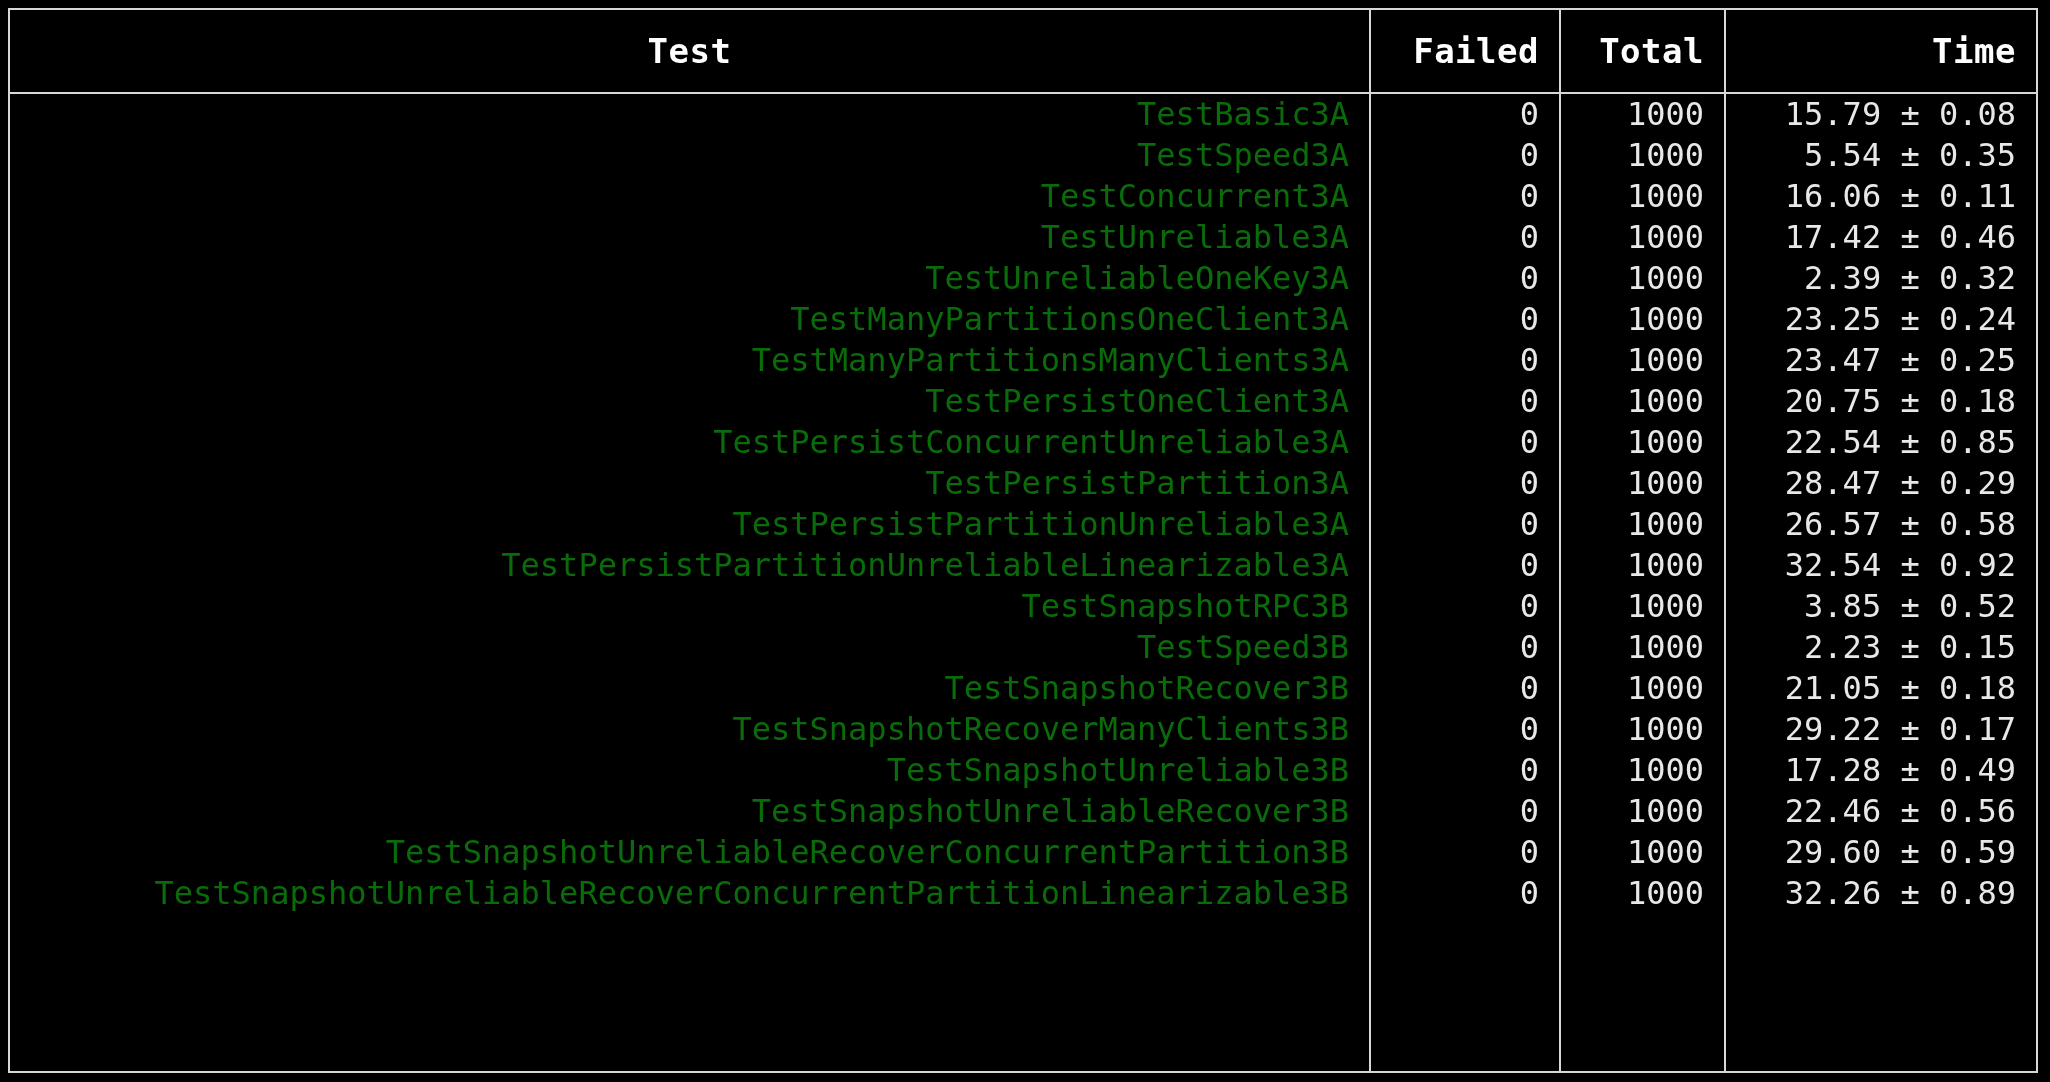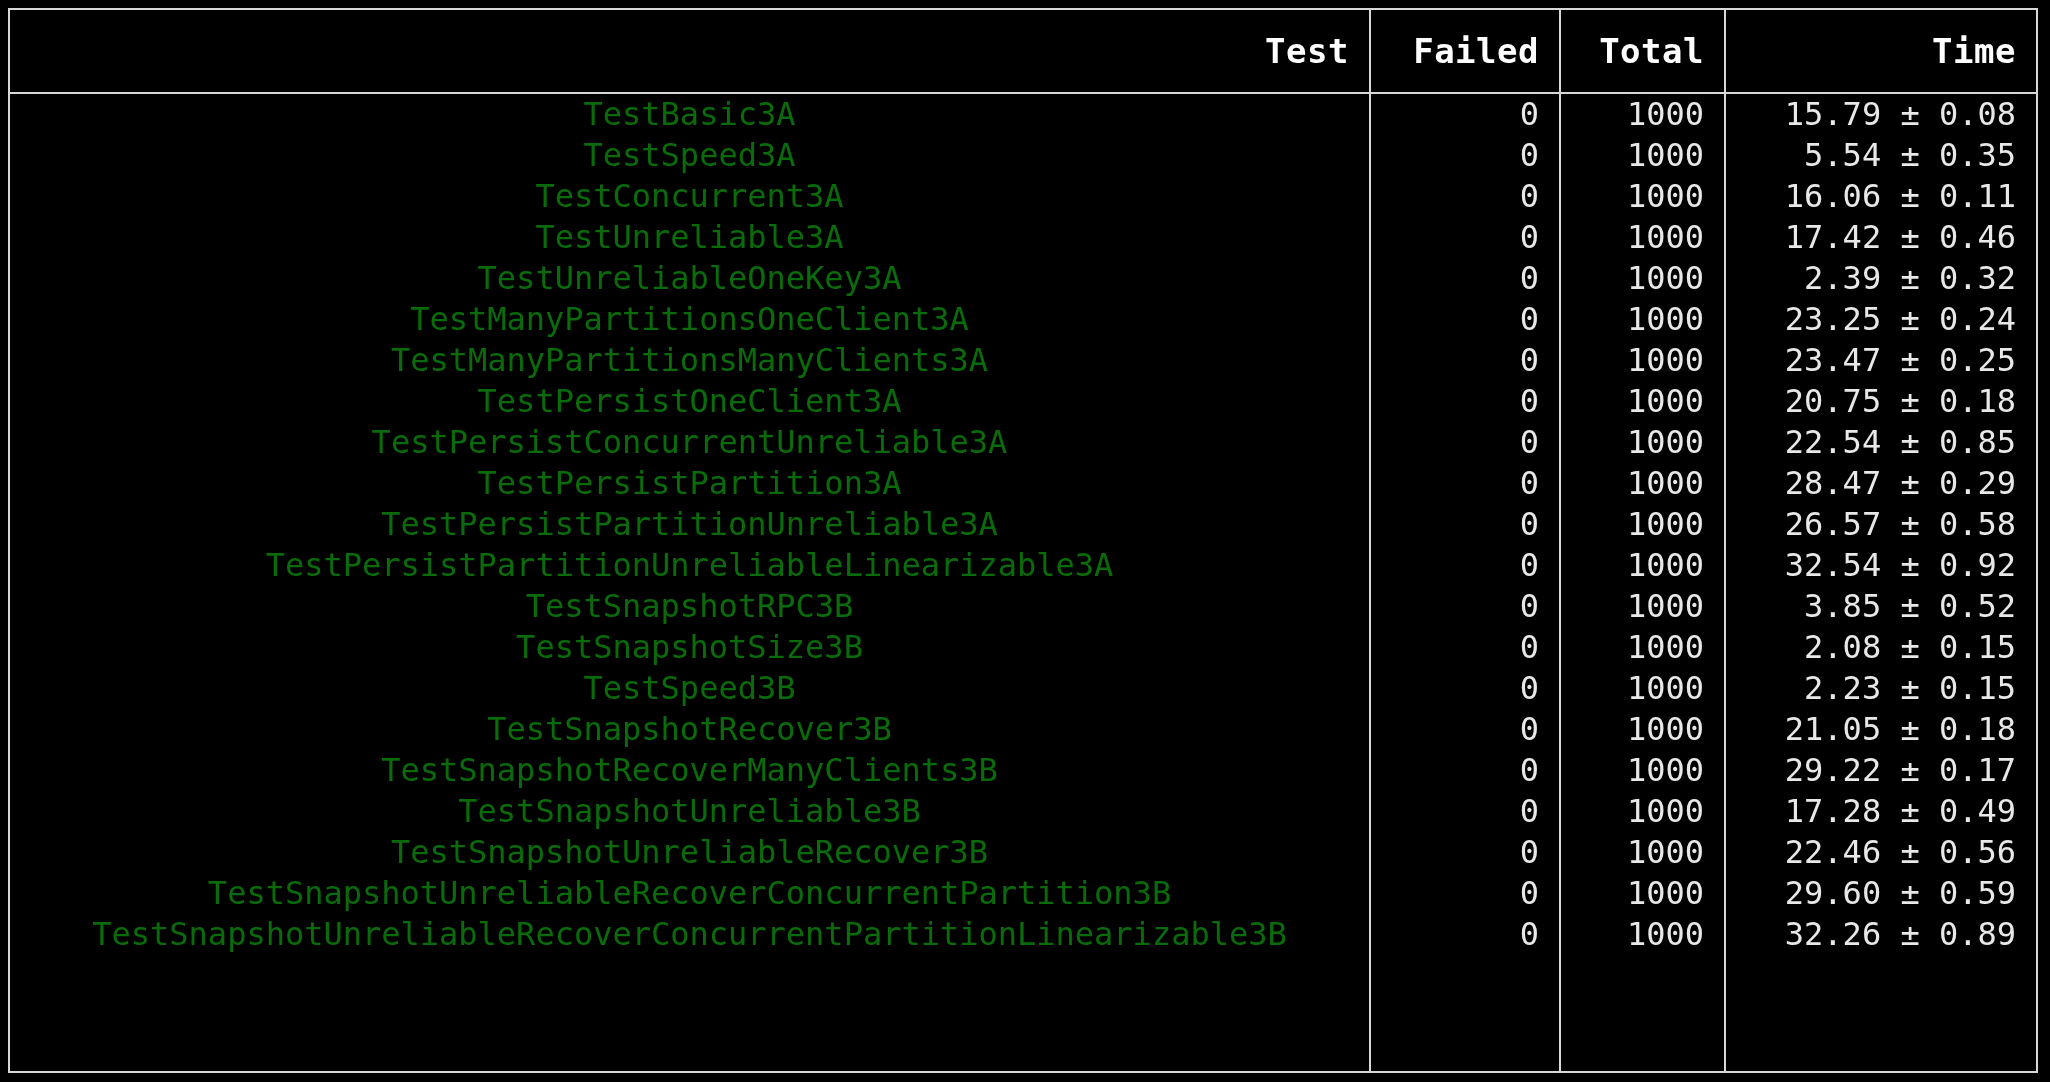"Test" thead tr.header-row th.th-test { text-align: right -> center }
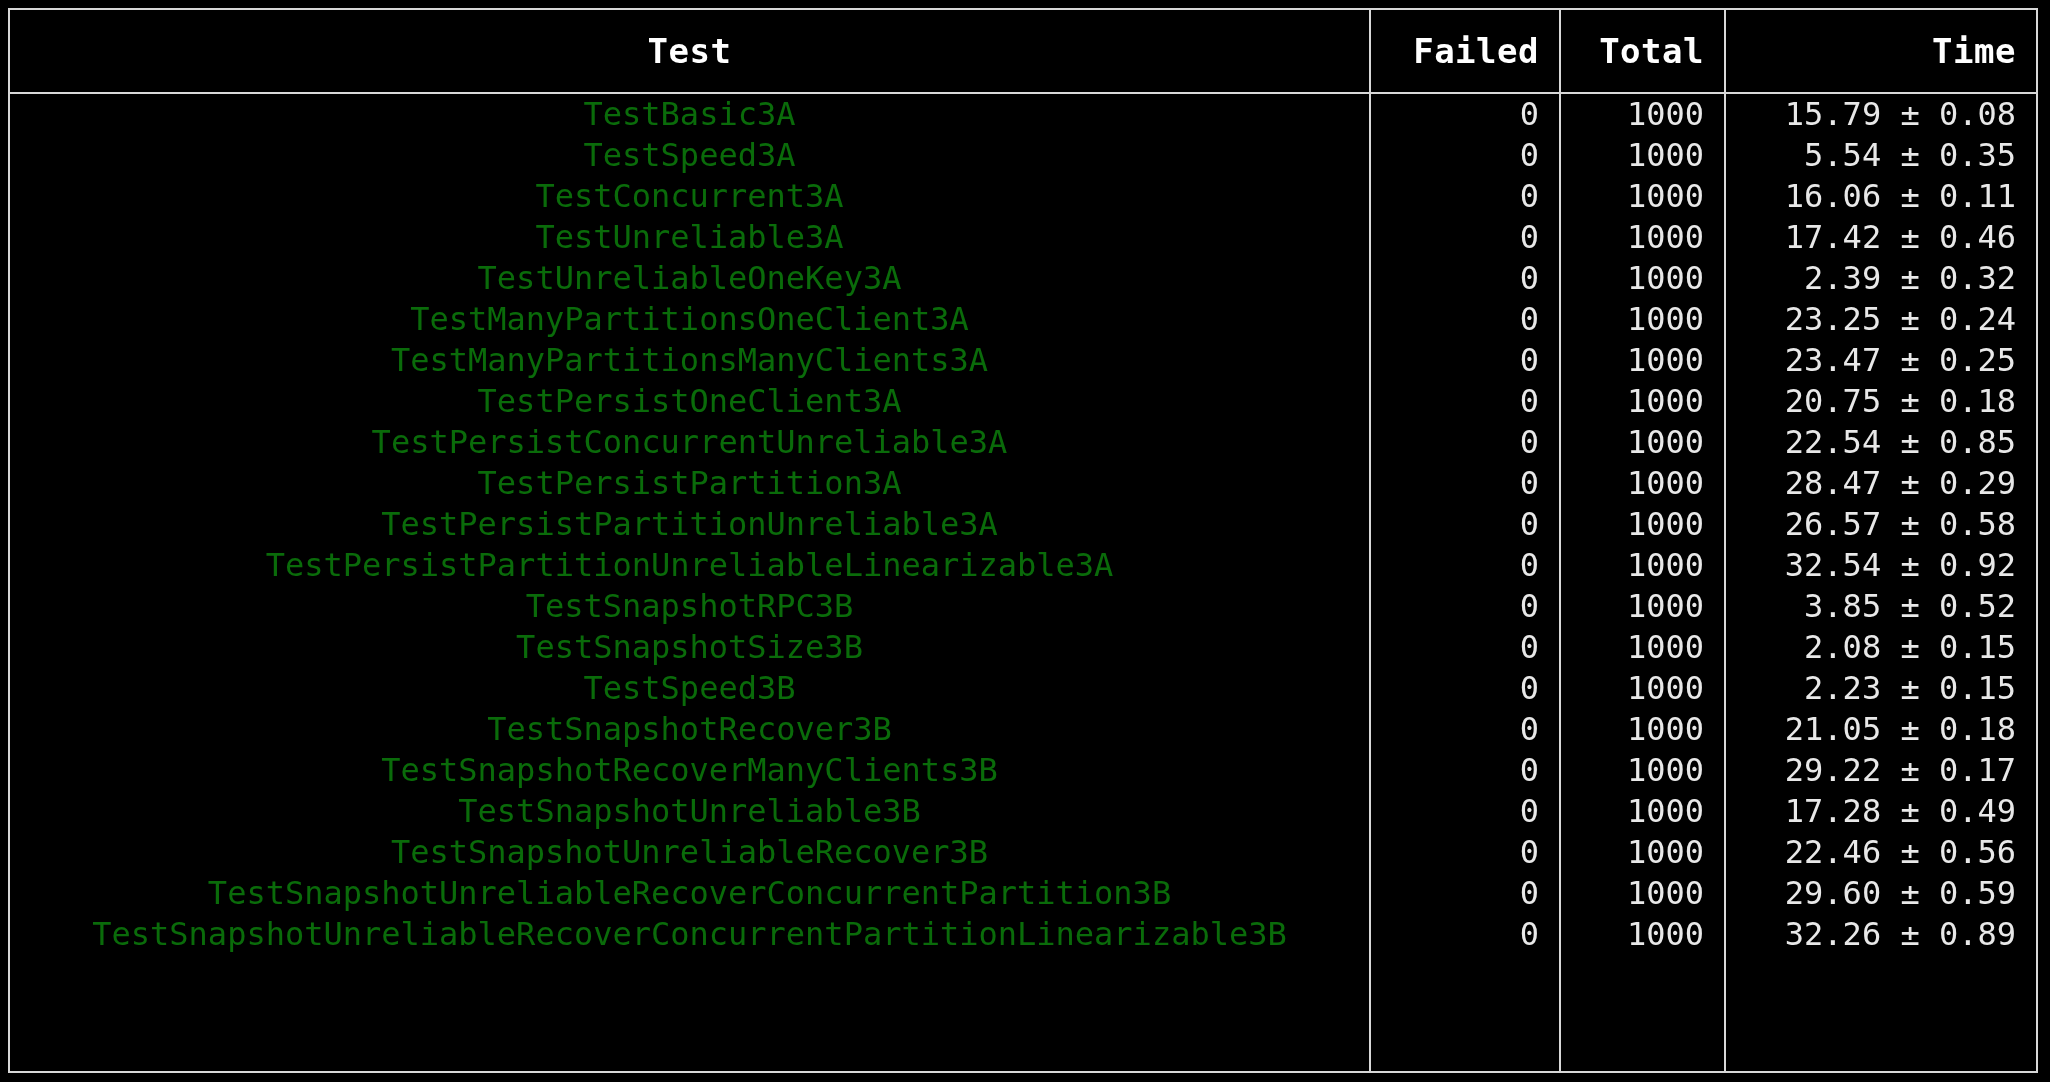"TestBasic3A" tbody tr.data-row td.td-test { text-align: center -> right }
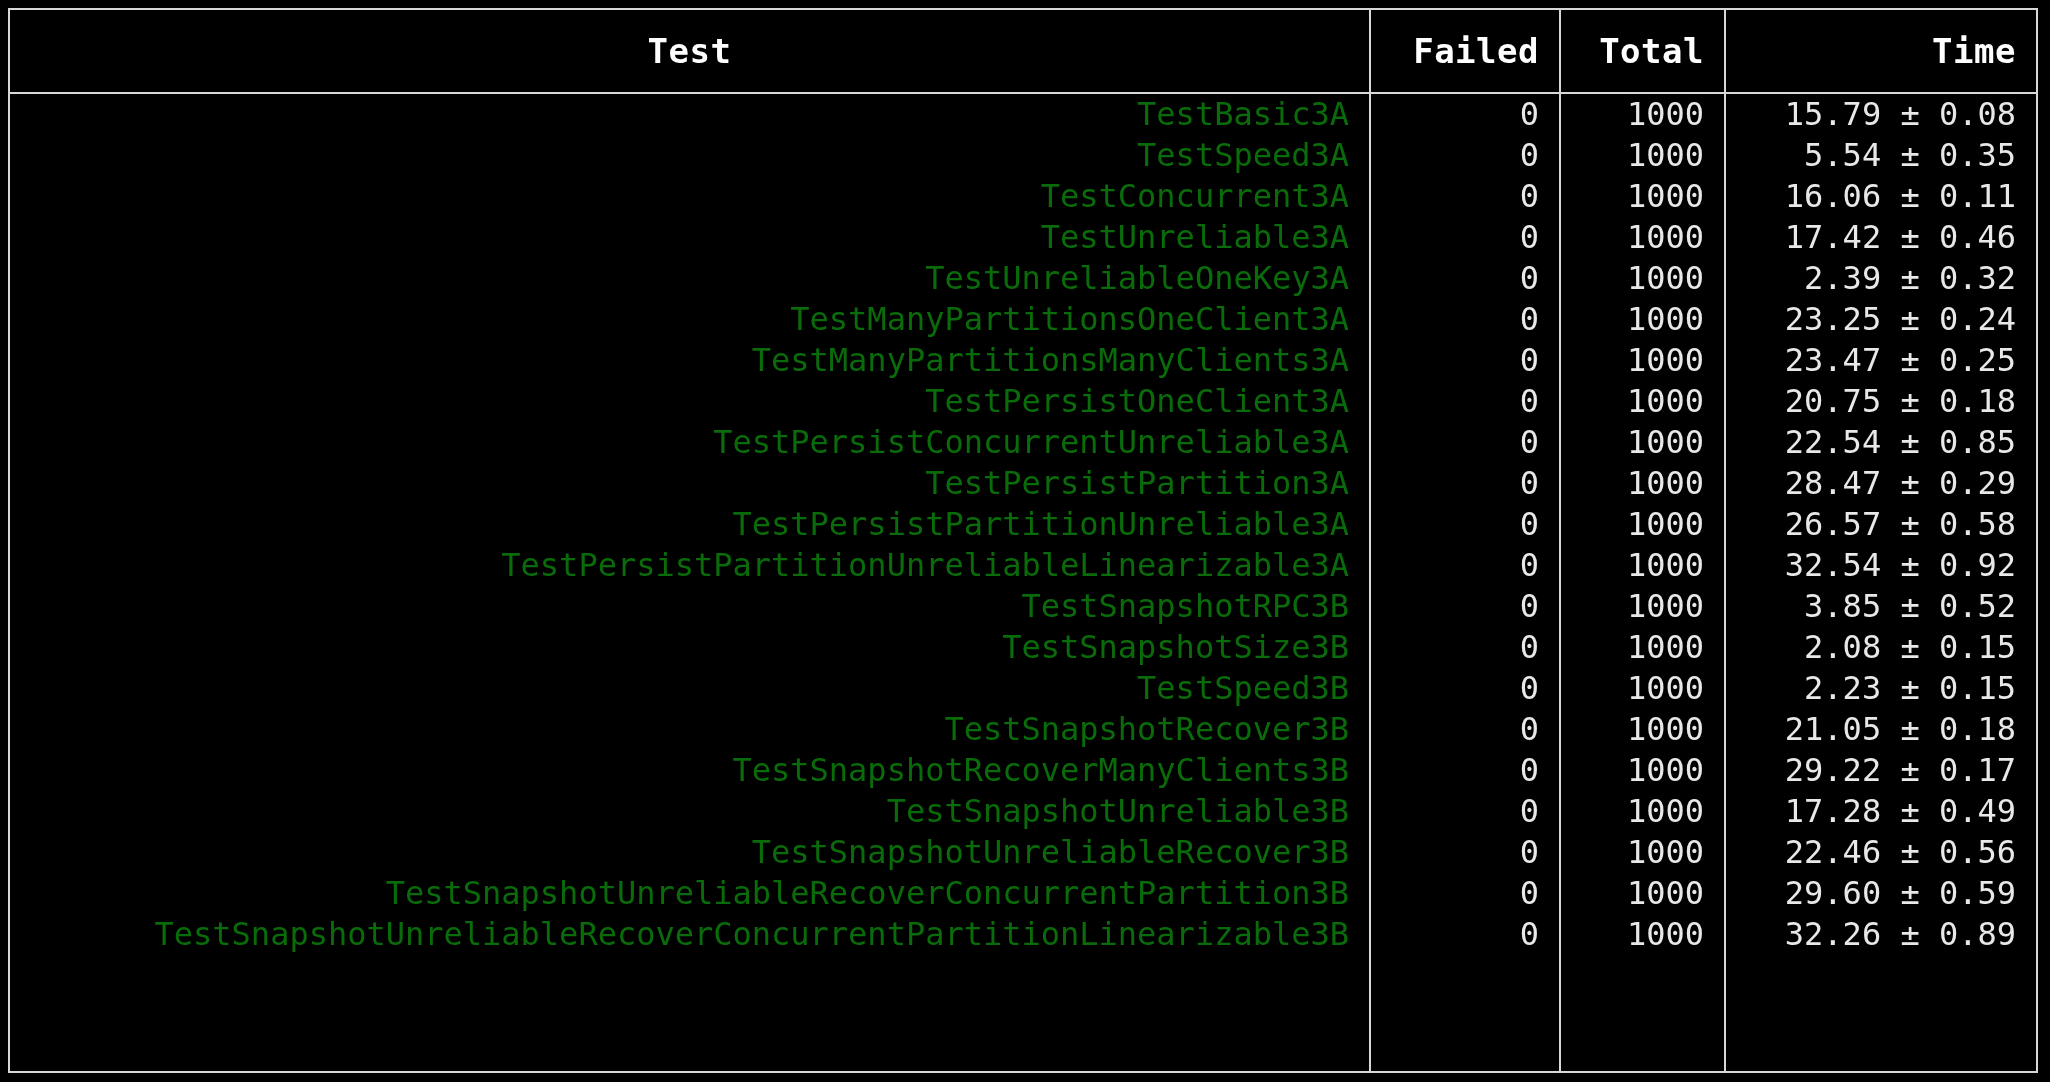"TestSnapshotSize3B" tr.data-row { html: <tr> <td>TestSnapshotSize3B</td> <td>0</td> <td>1000</td> <td> 2.08 ± 0.15</td> </tr> -> none }
